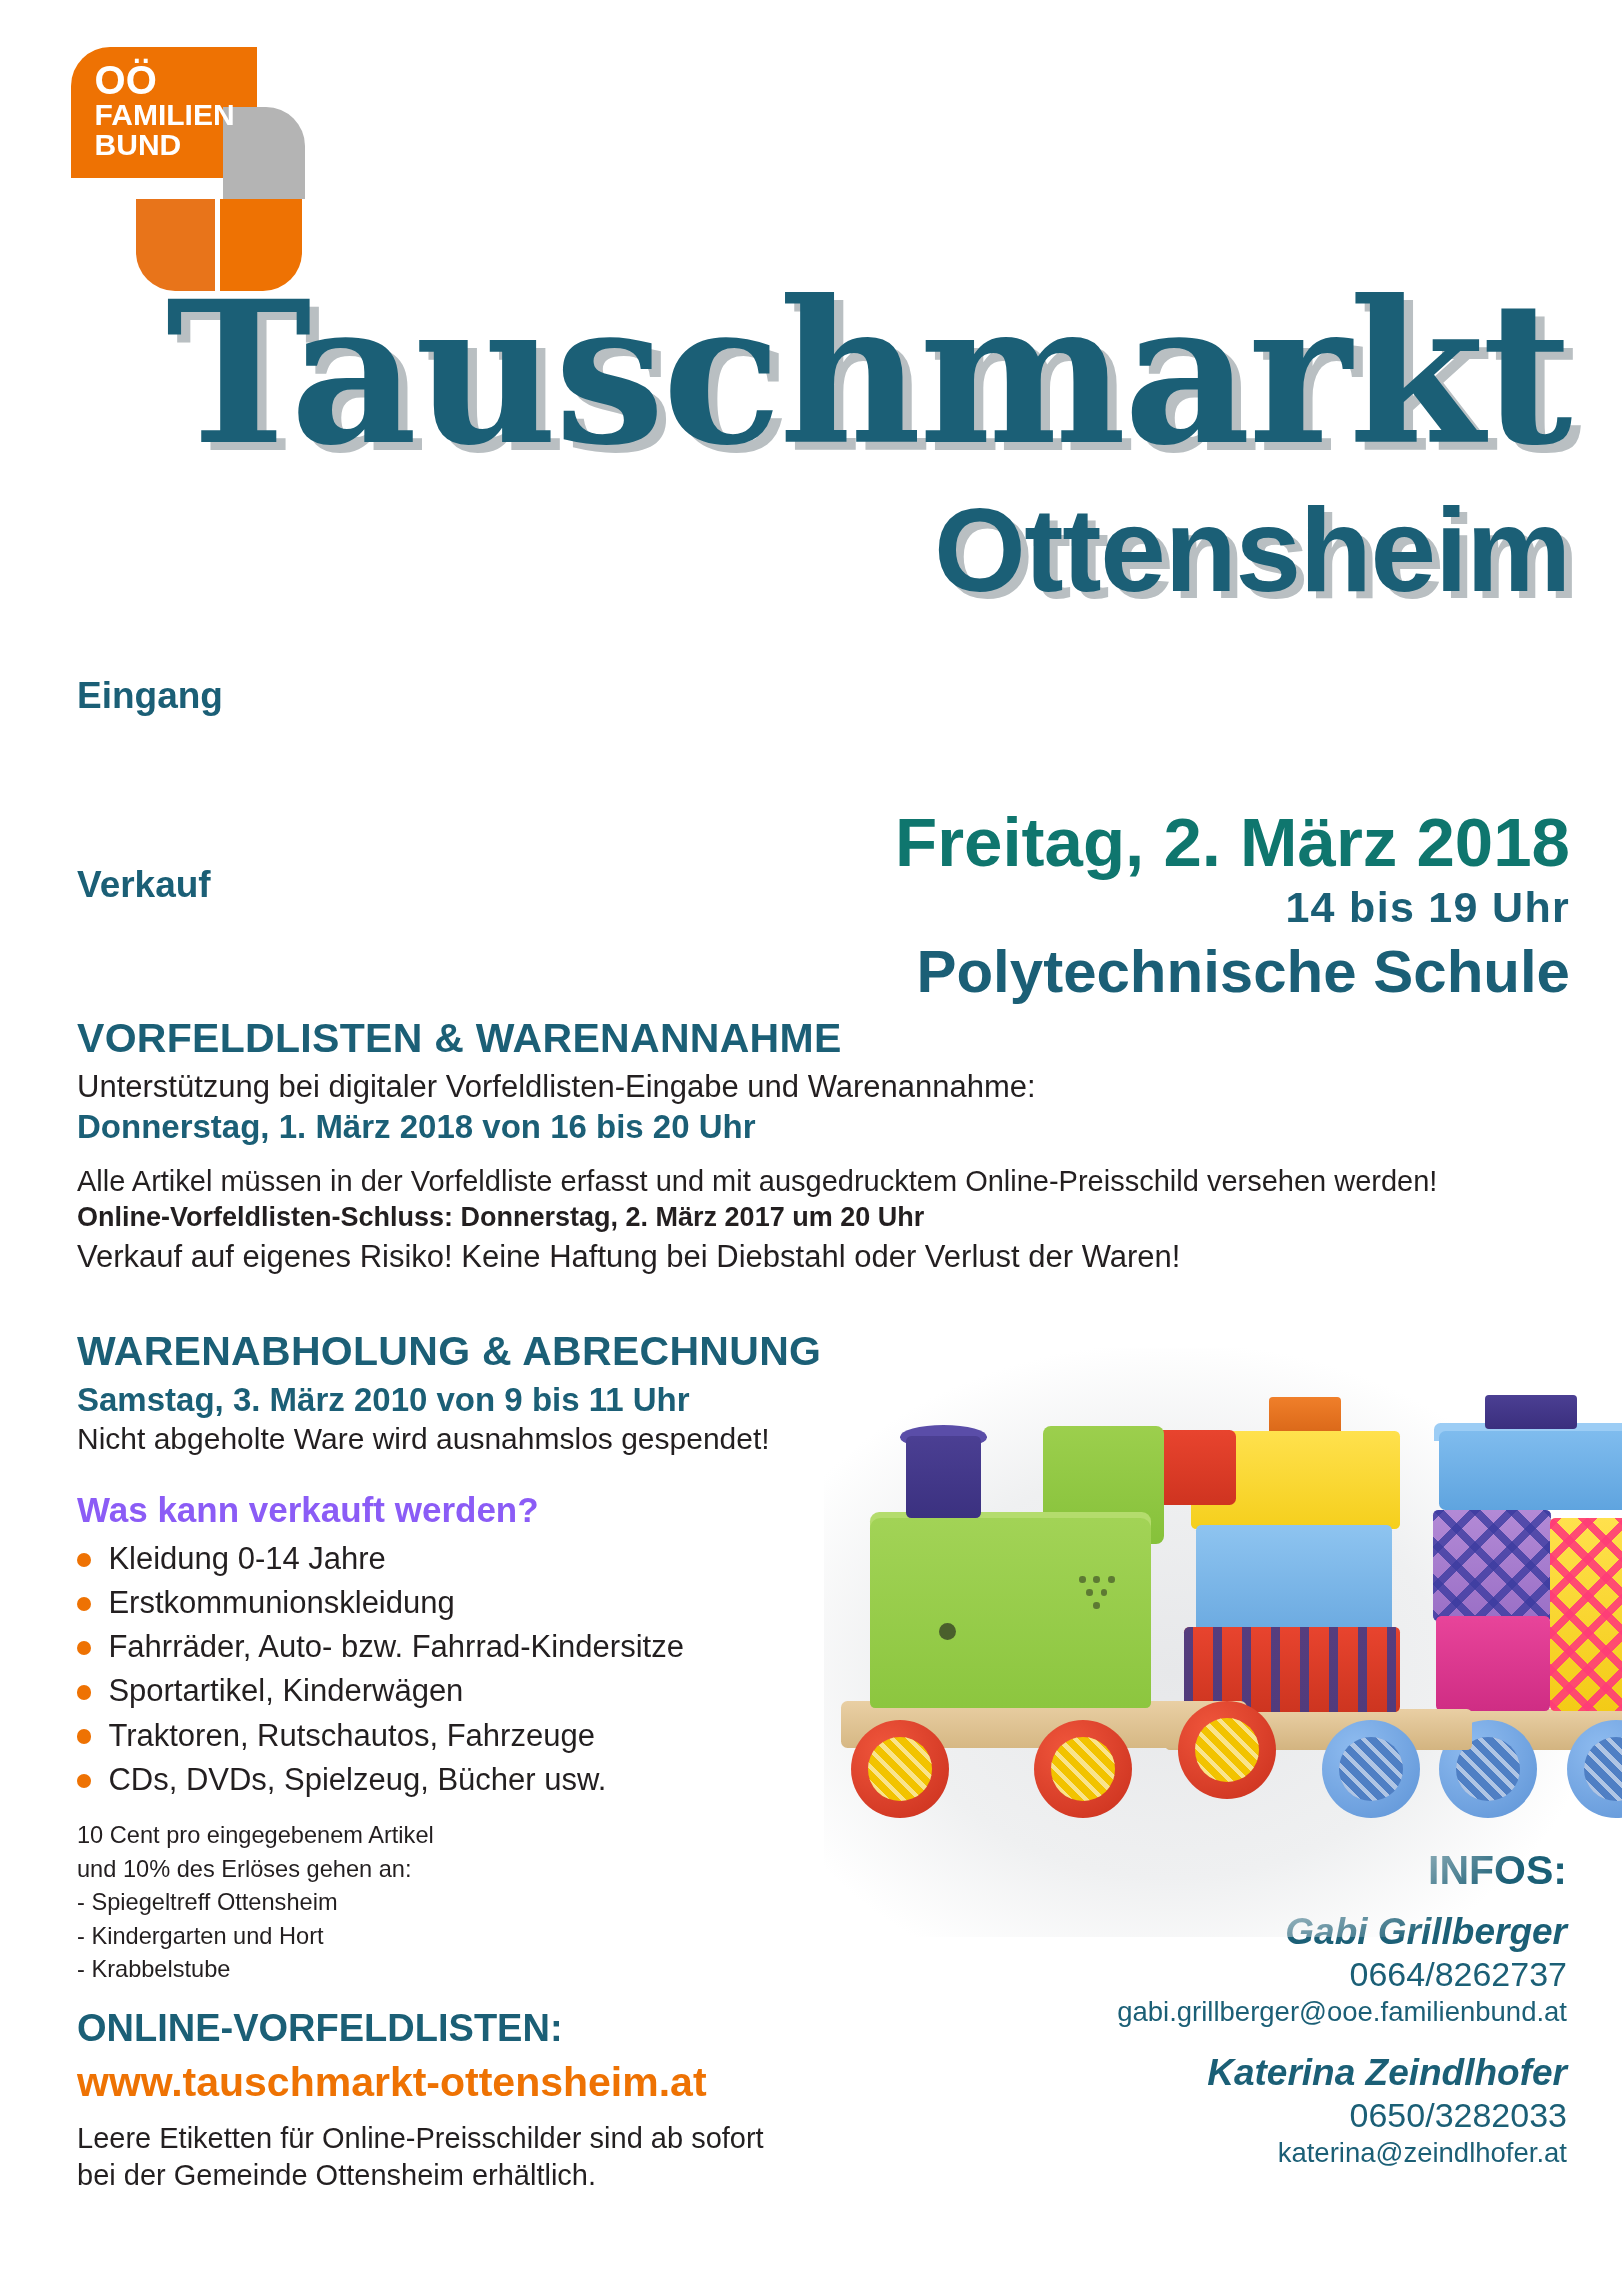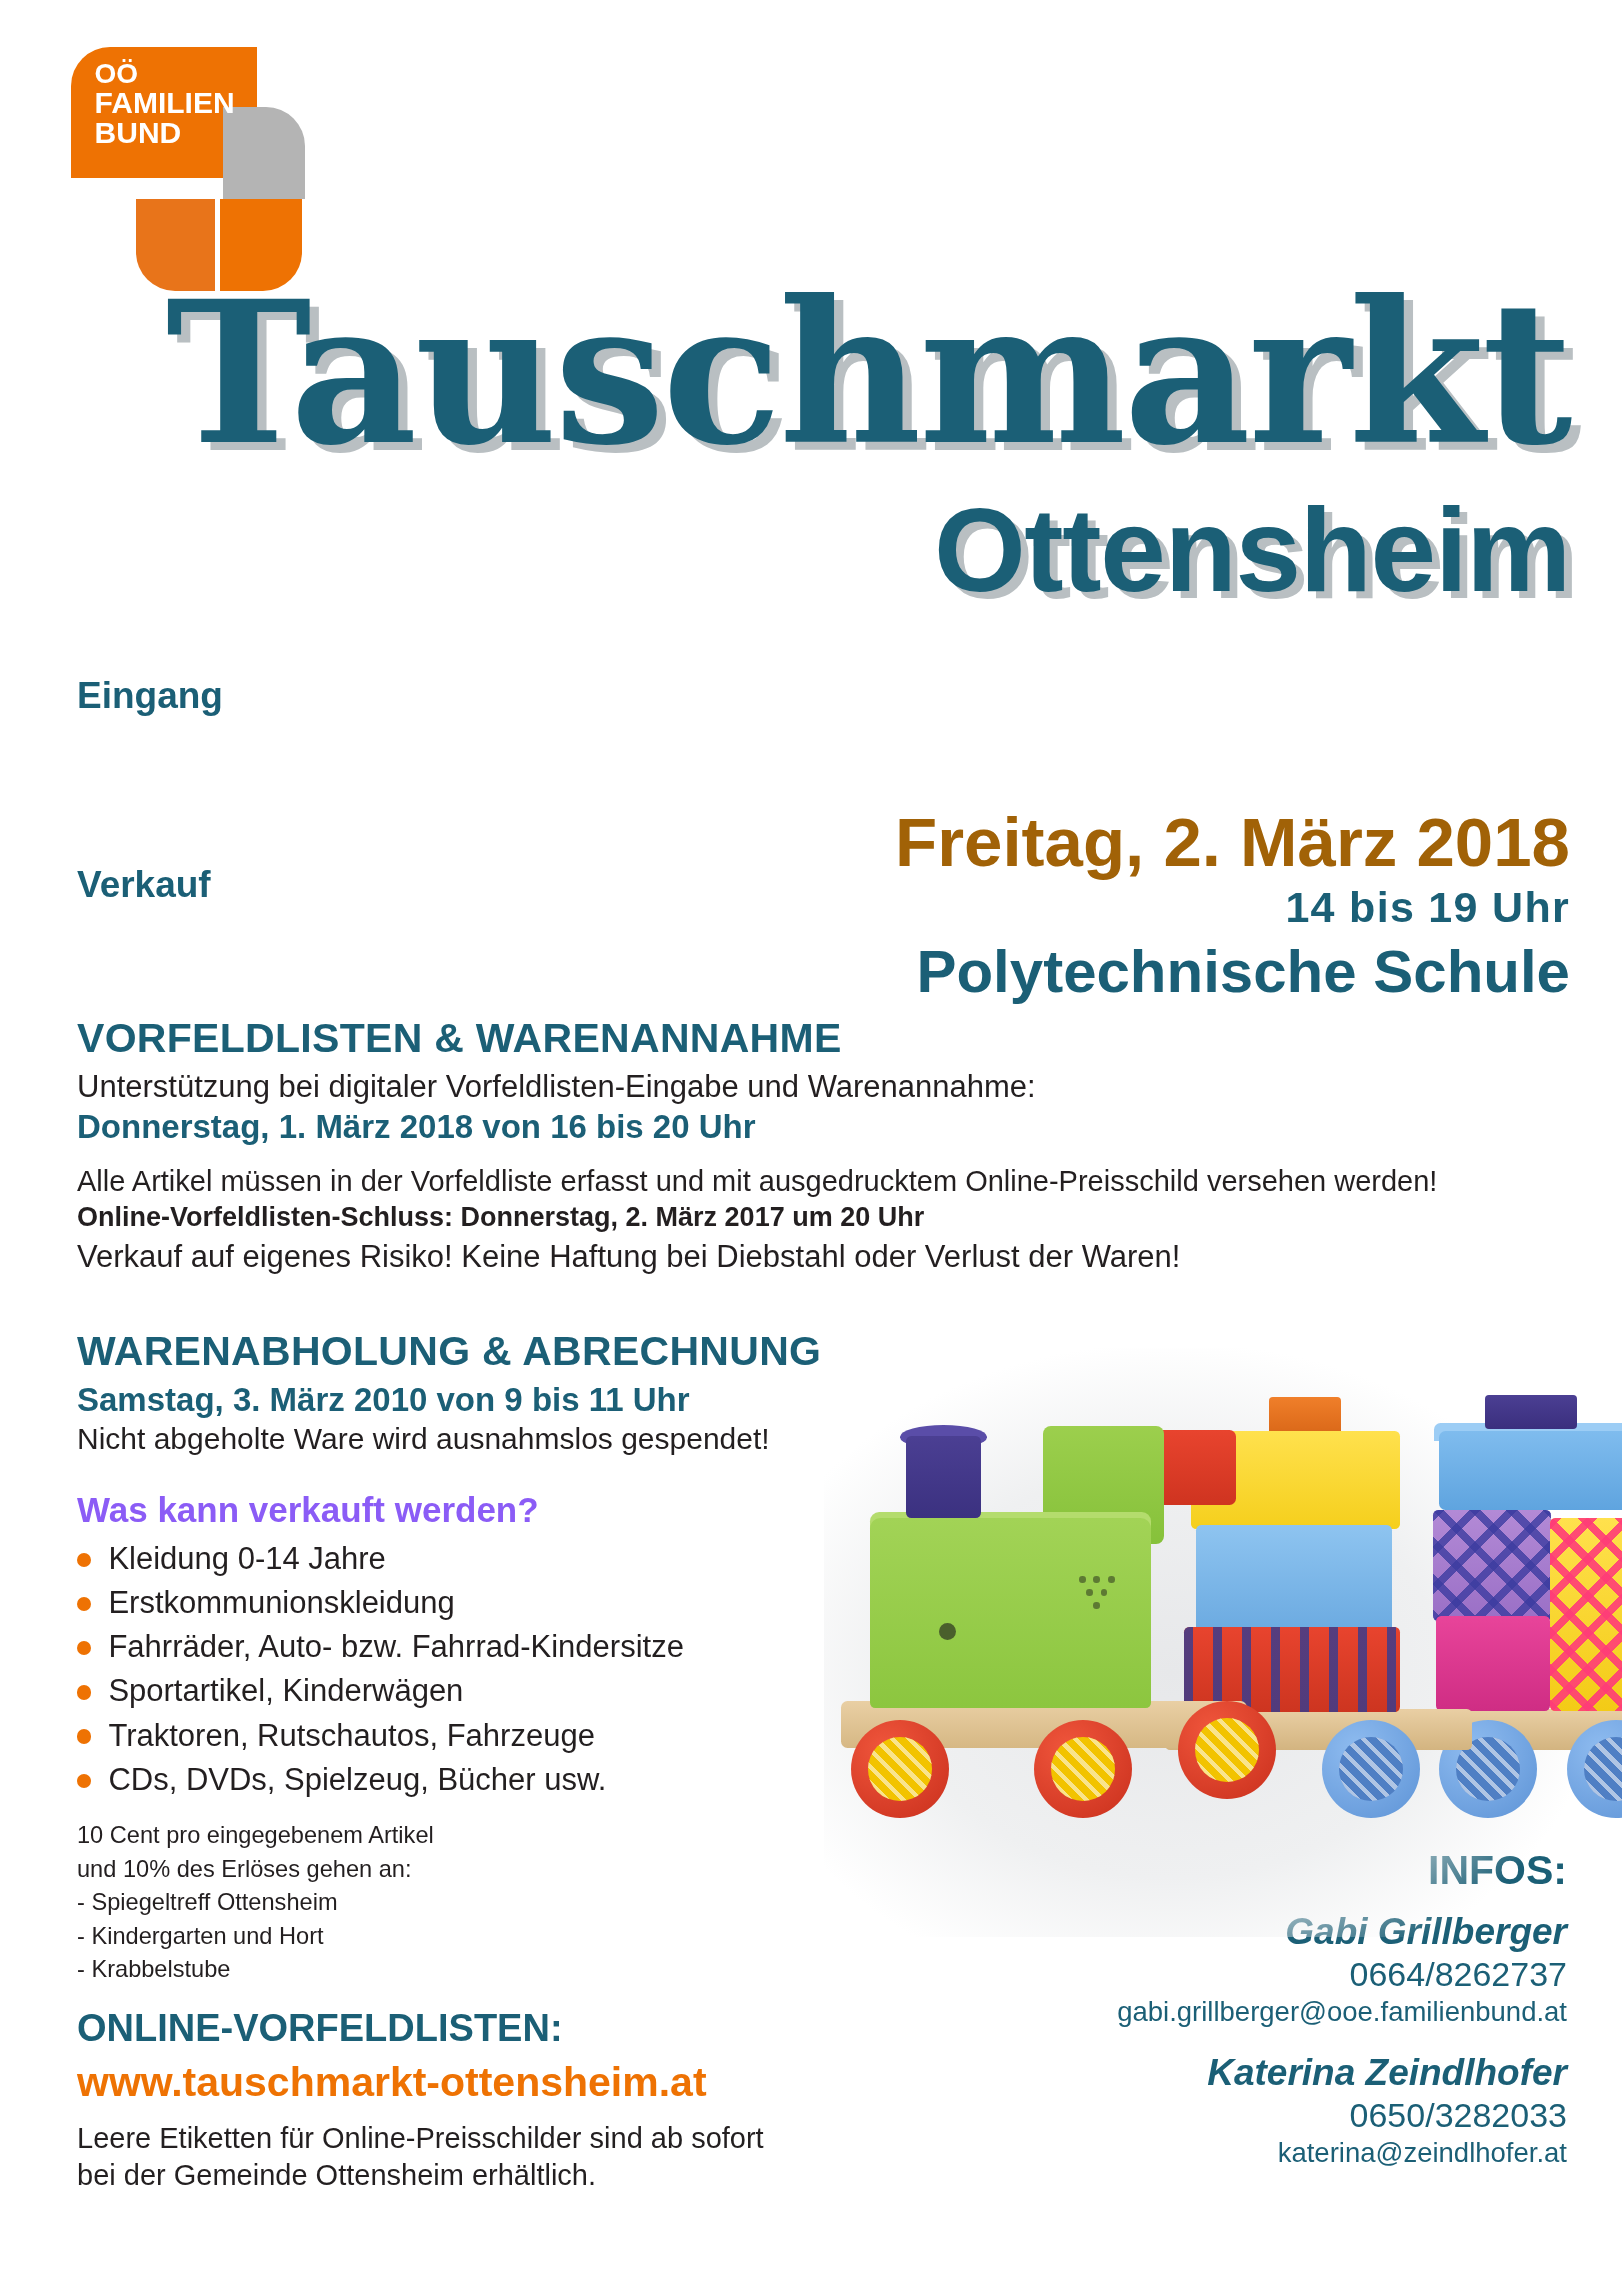"OÖ" .logo-line1 { font-size: 28px -> 40px }
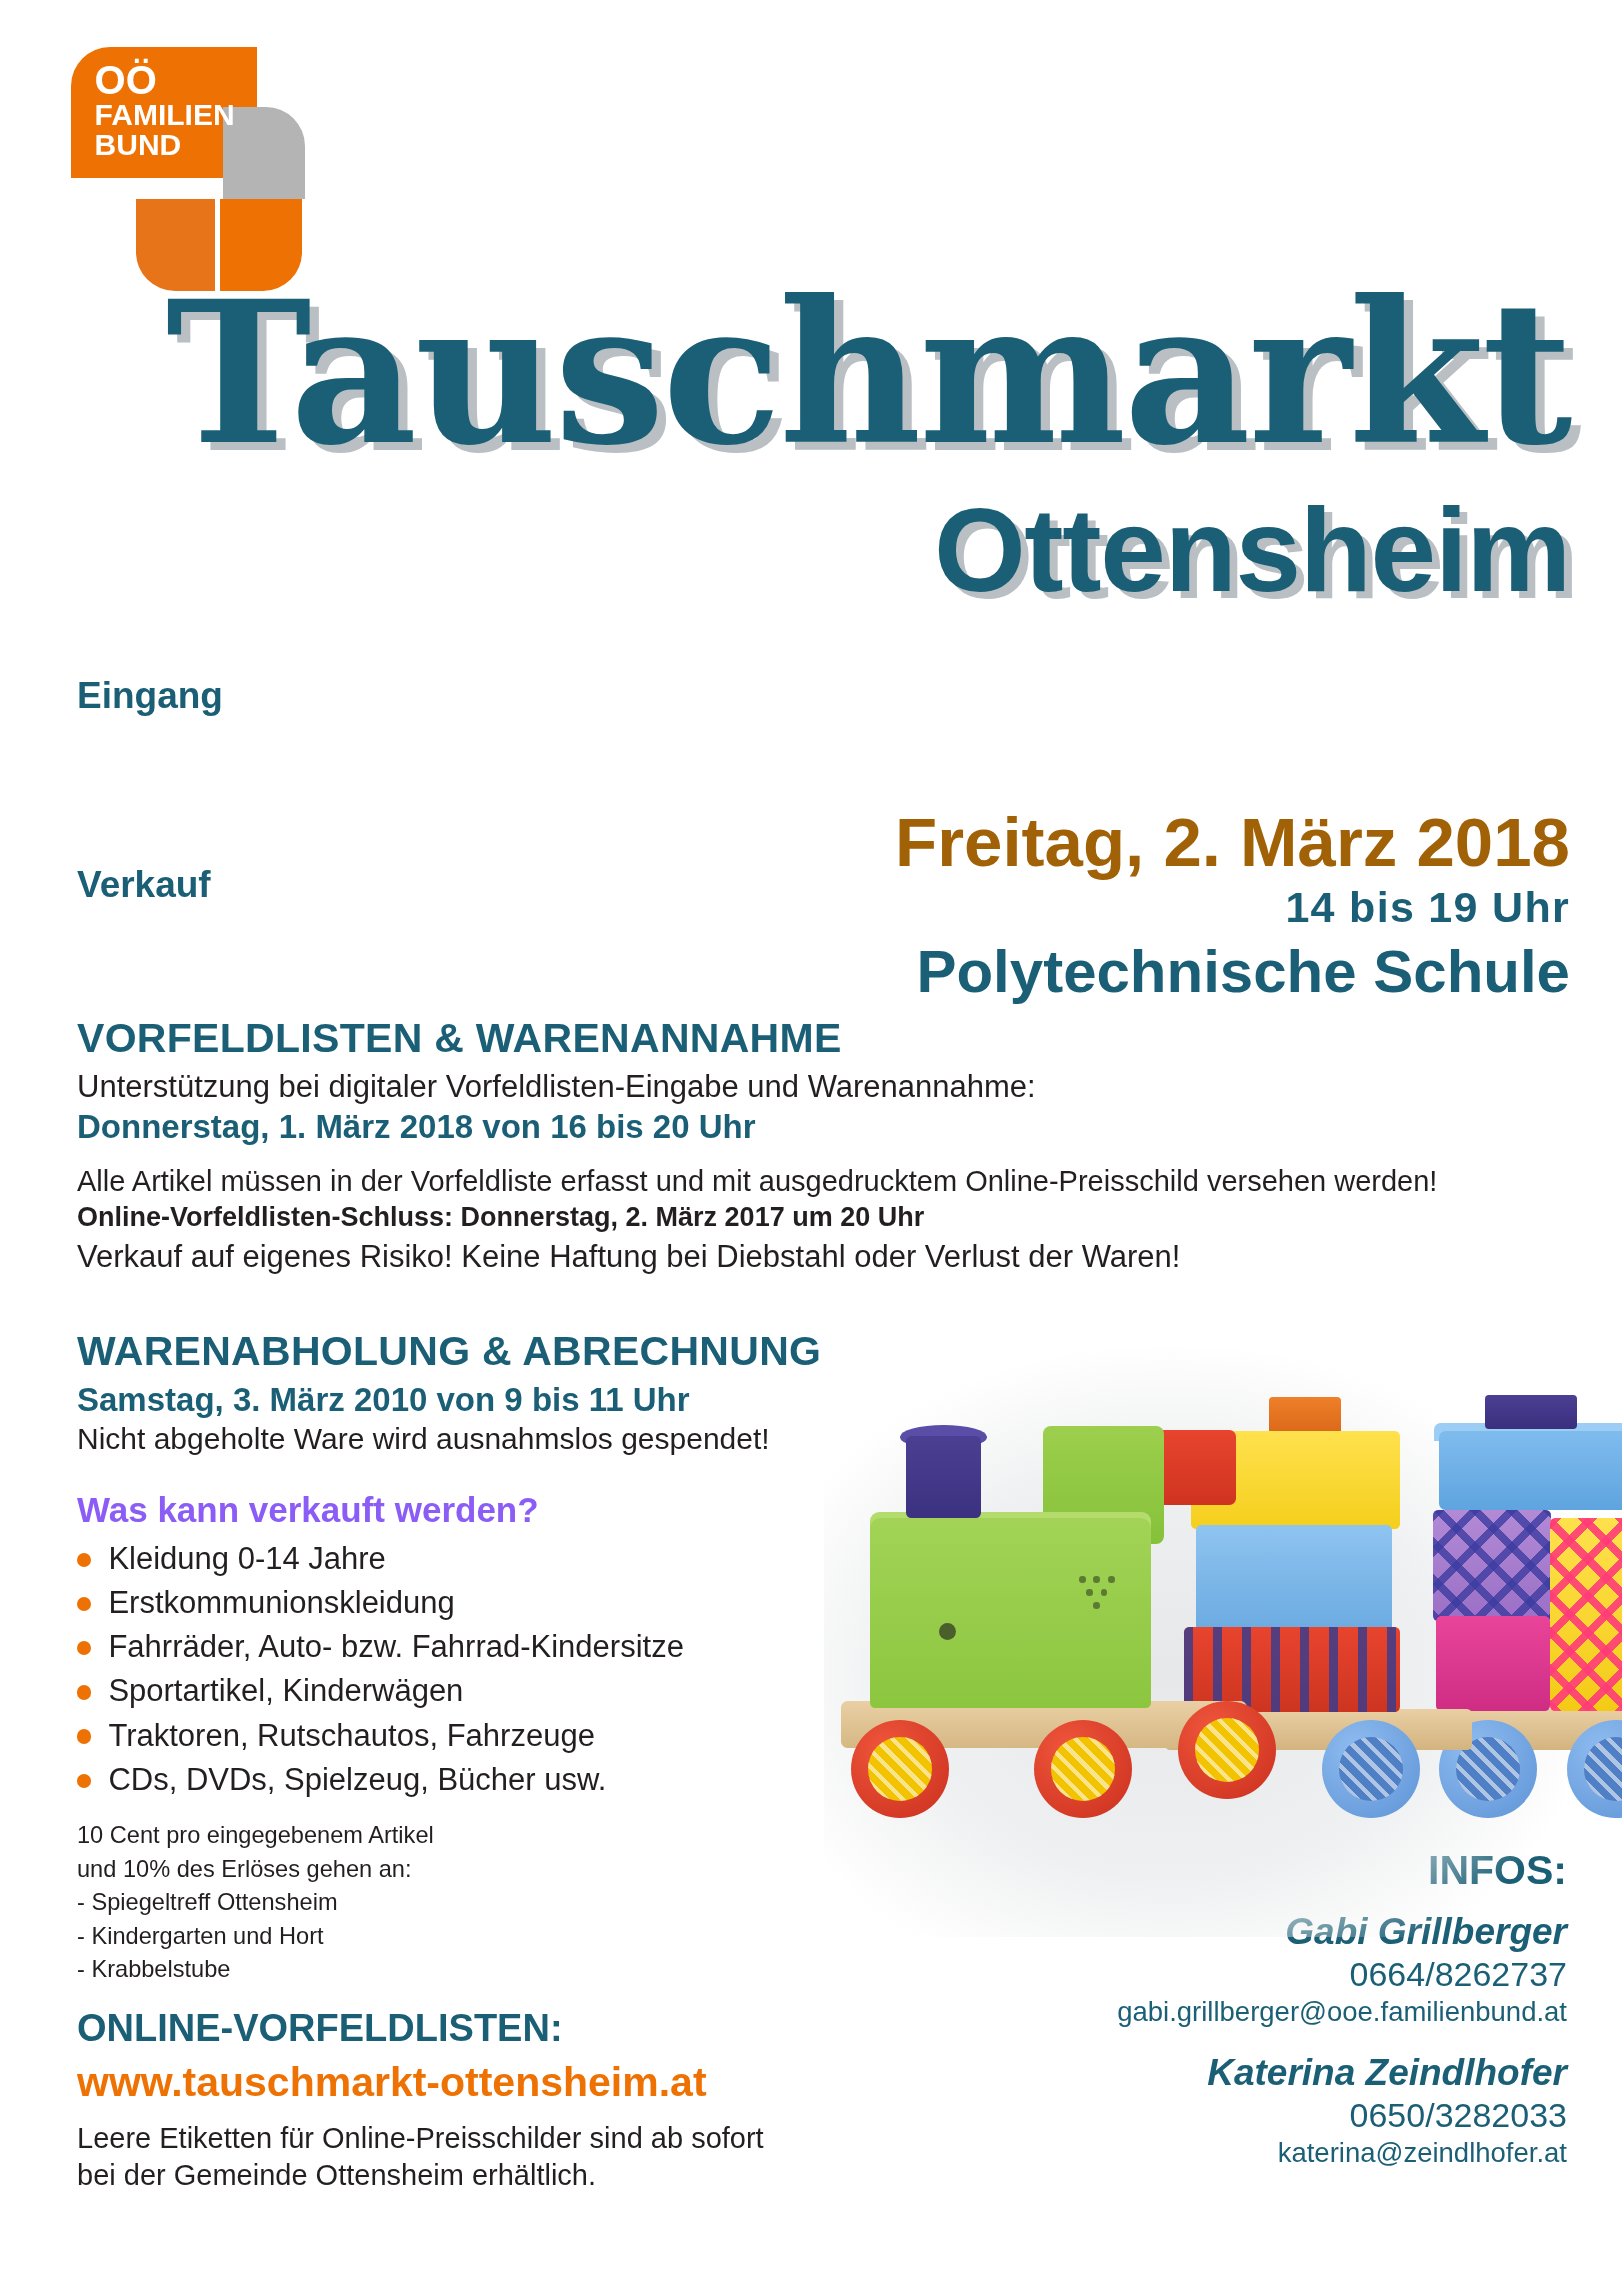"Freitag, 2. März 2018" #date-main { color: #a16207 -> #0f766e }
